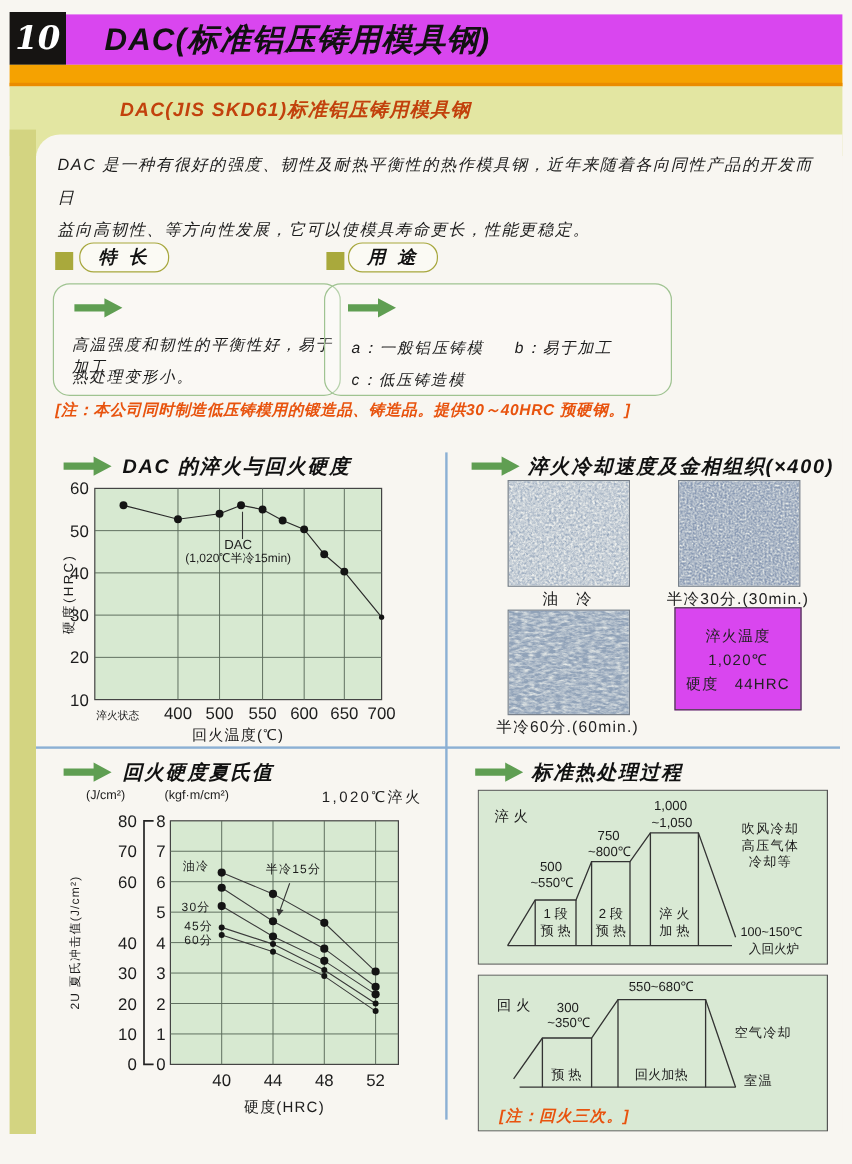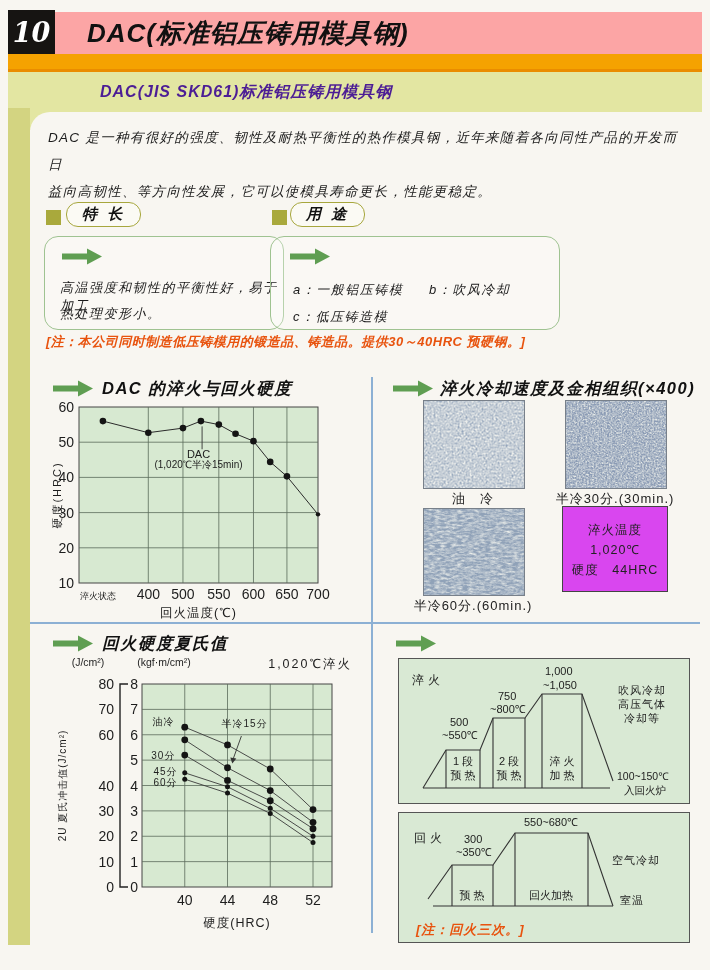"DAC(标准铝压铸用模具钢)" .title-band { background: #fca5a5 -> #d946ef }
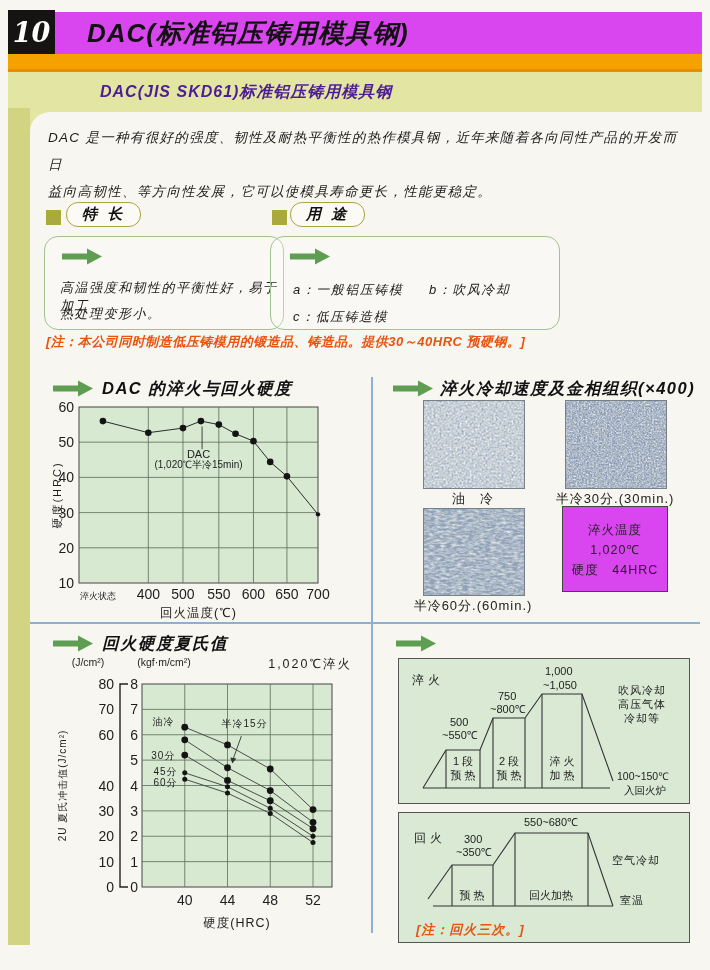"DAC(JIS SKD61)标准铝压铸用模具钢" .subtitle-band span { color: #4c1d95 -> #c2410c }
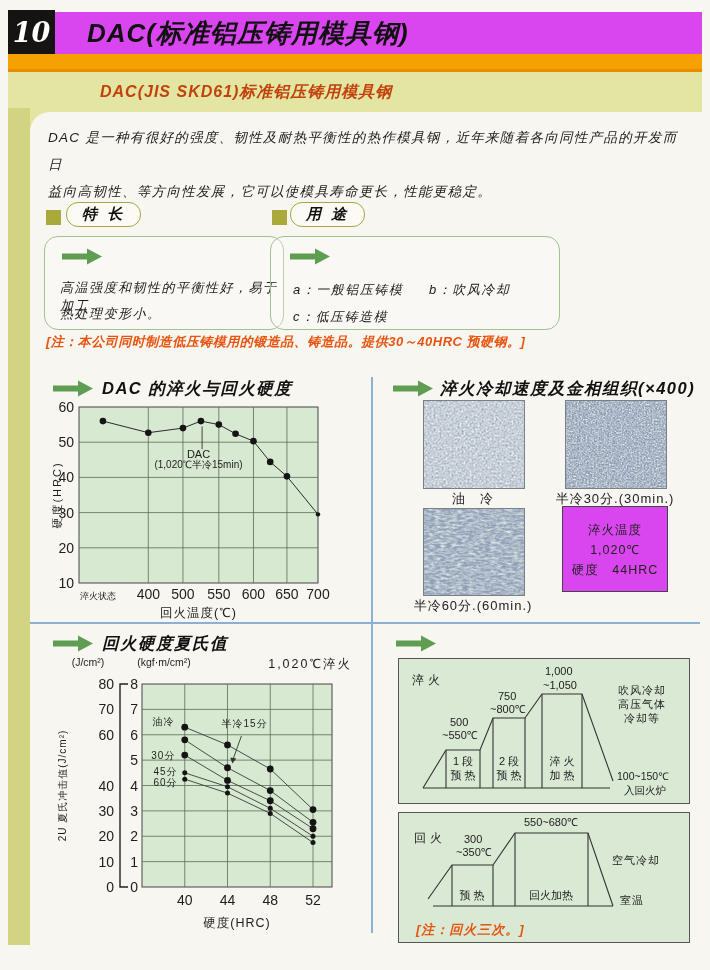"b：吹风冷却" div.fbox-text { text: 吹风冷却 -> 易于加工 }
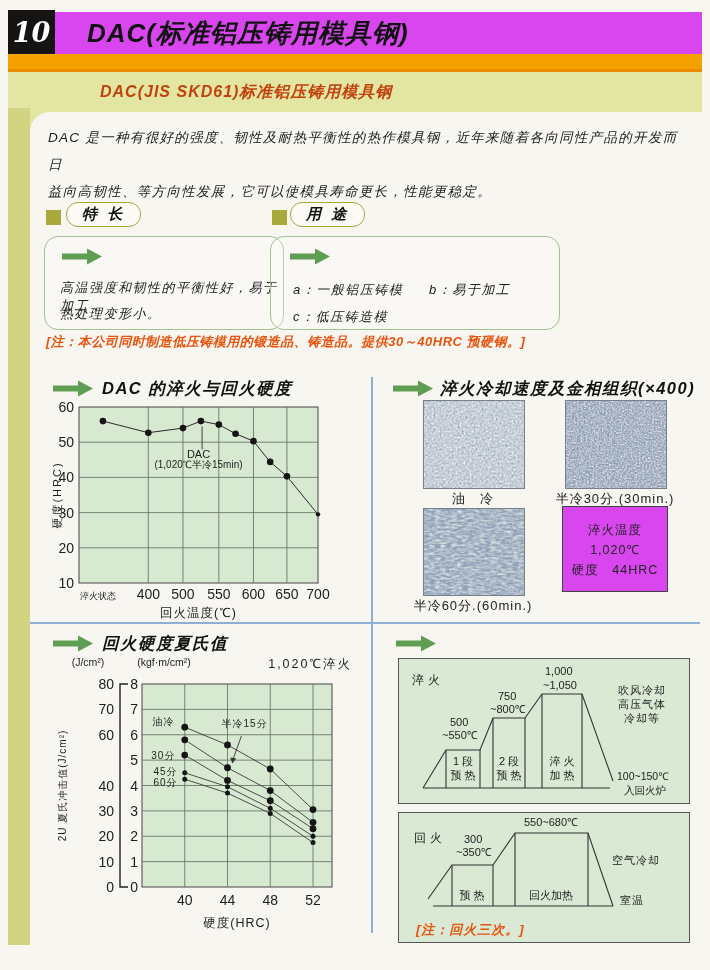"标准热处理过程" div.quad-title { html: none -> <div>标准热处理过程</div> }
